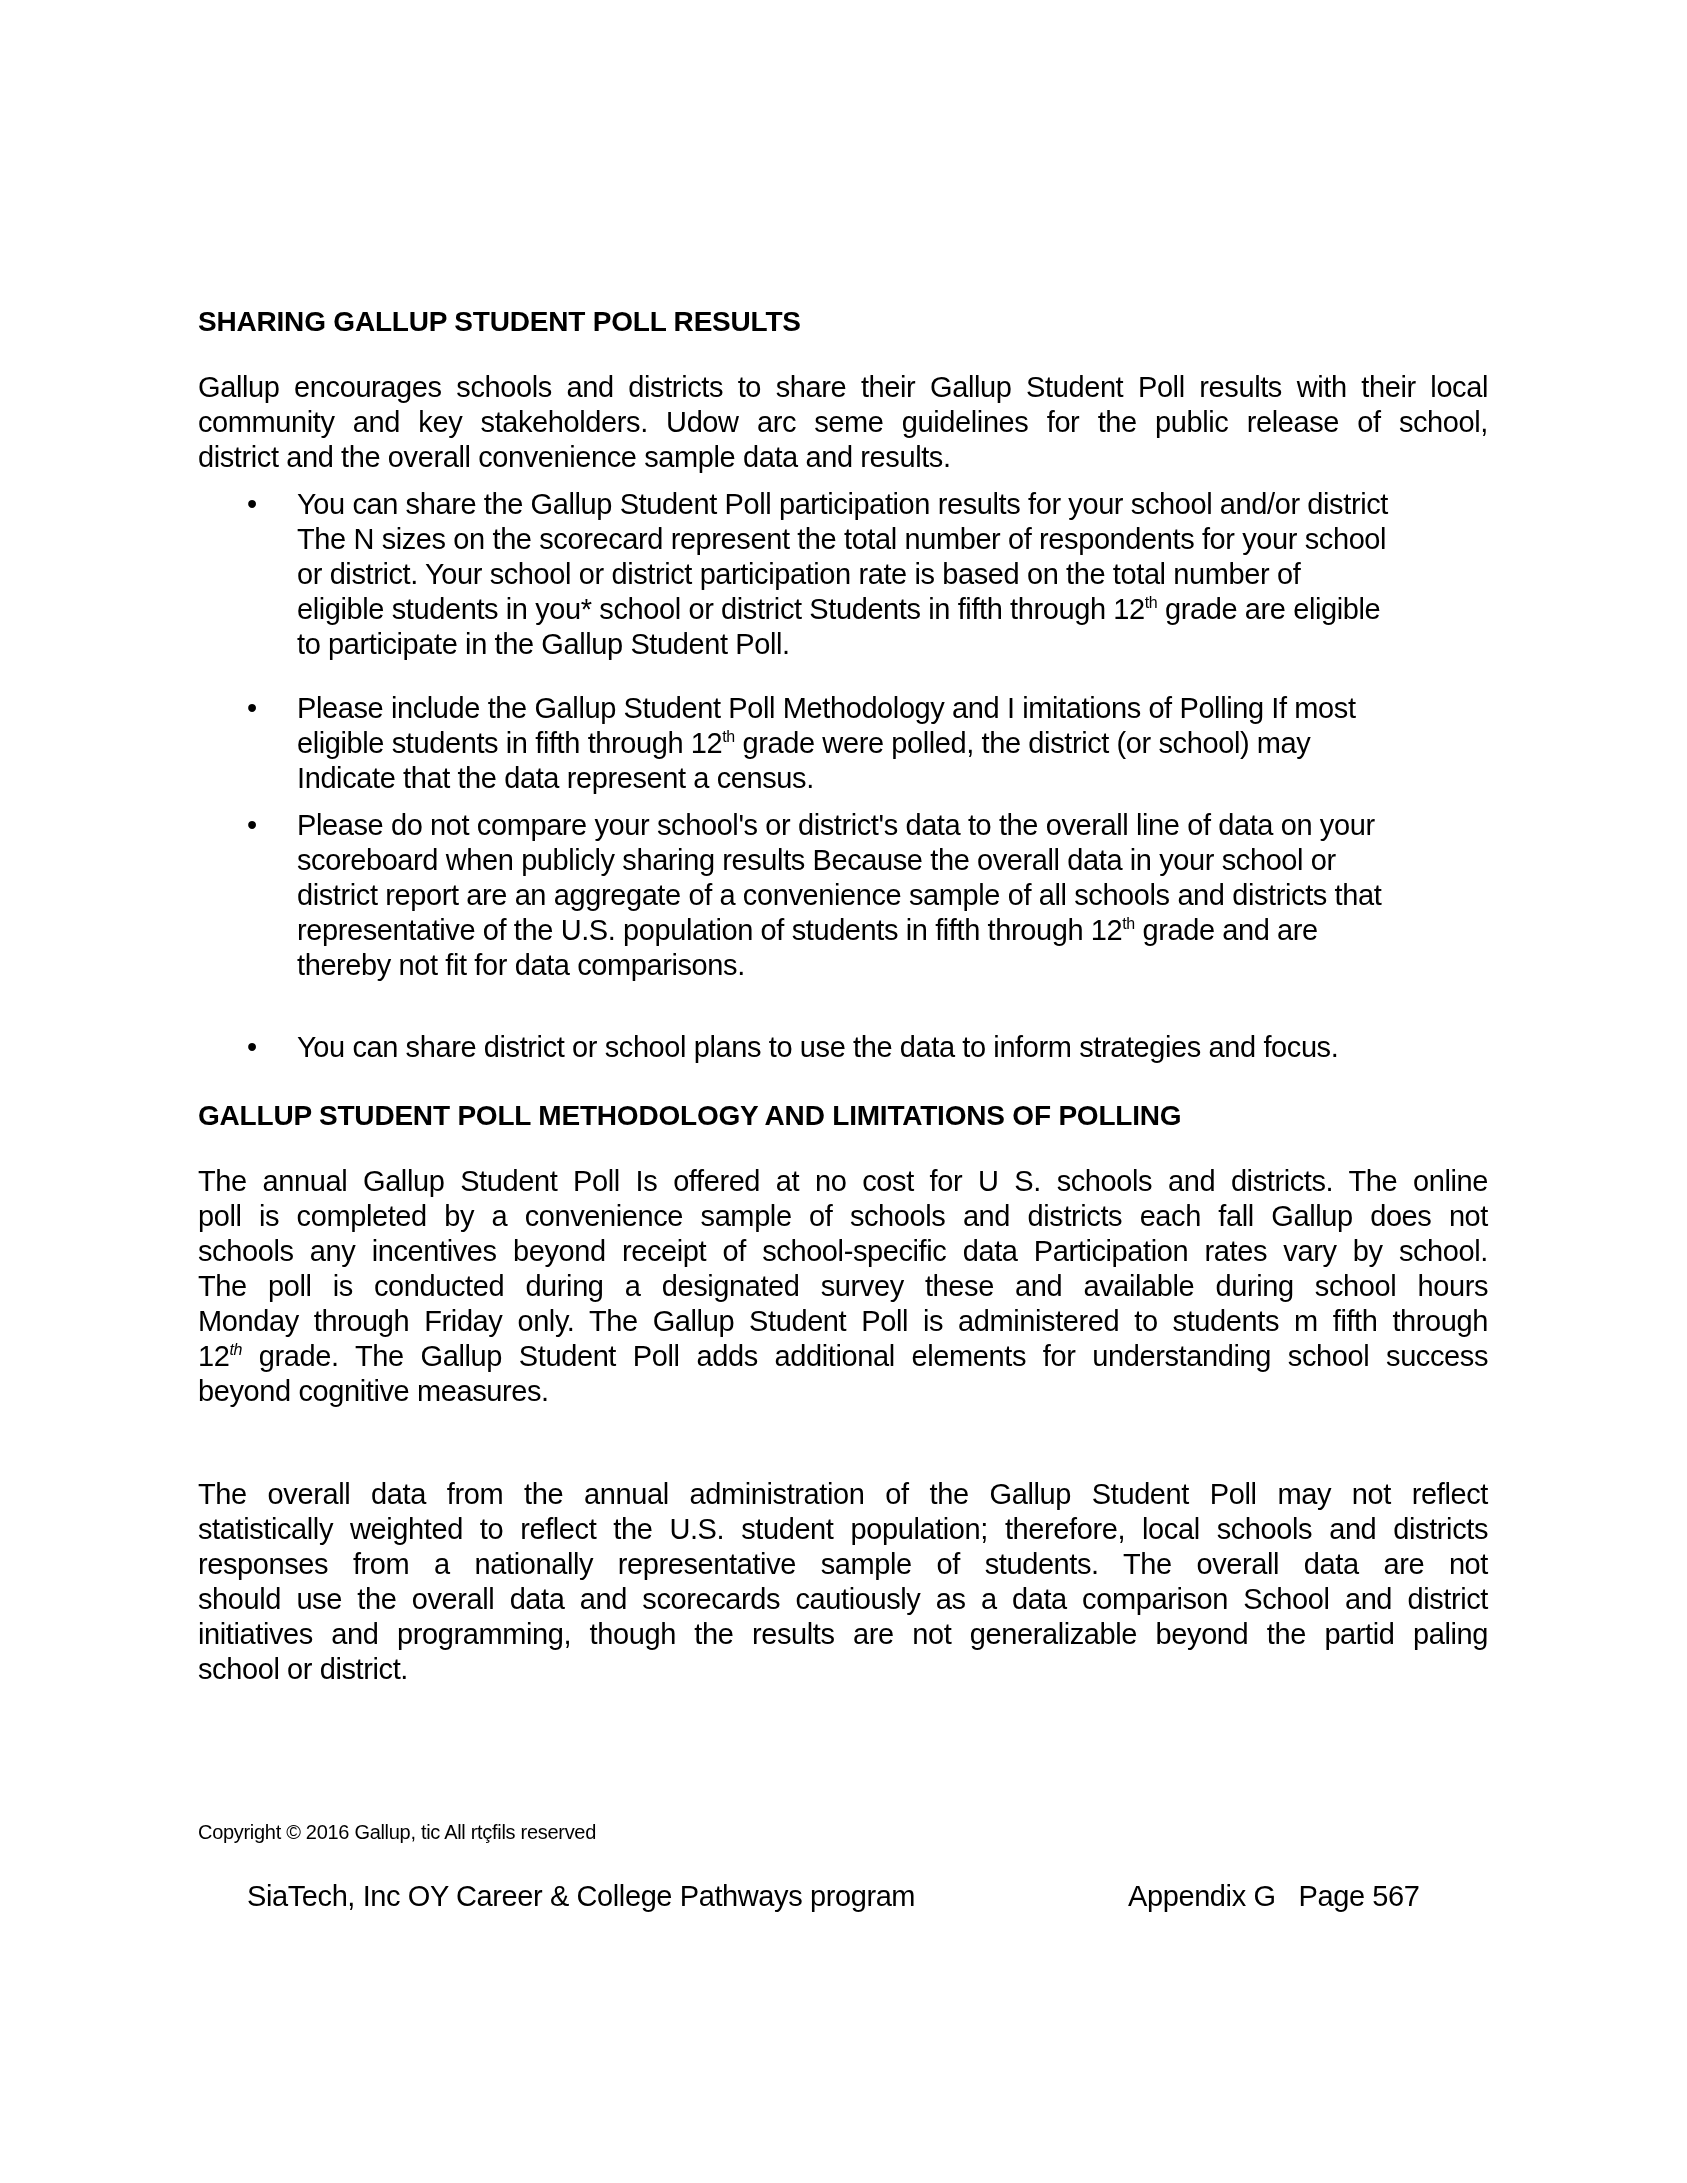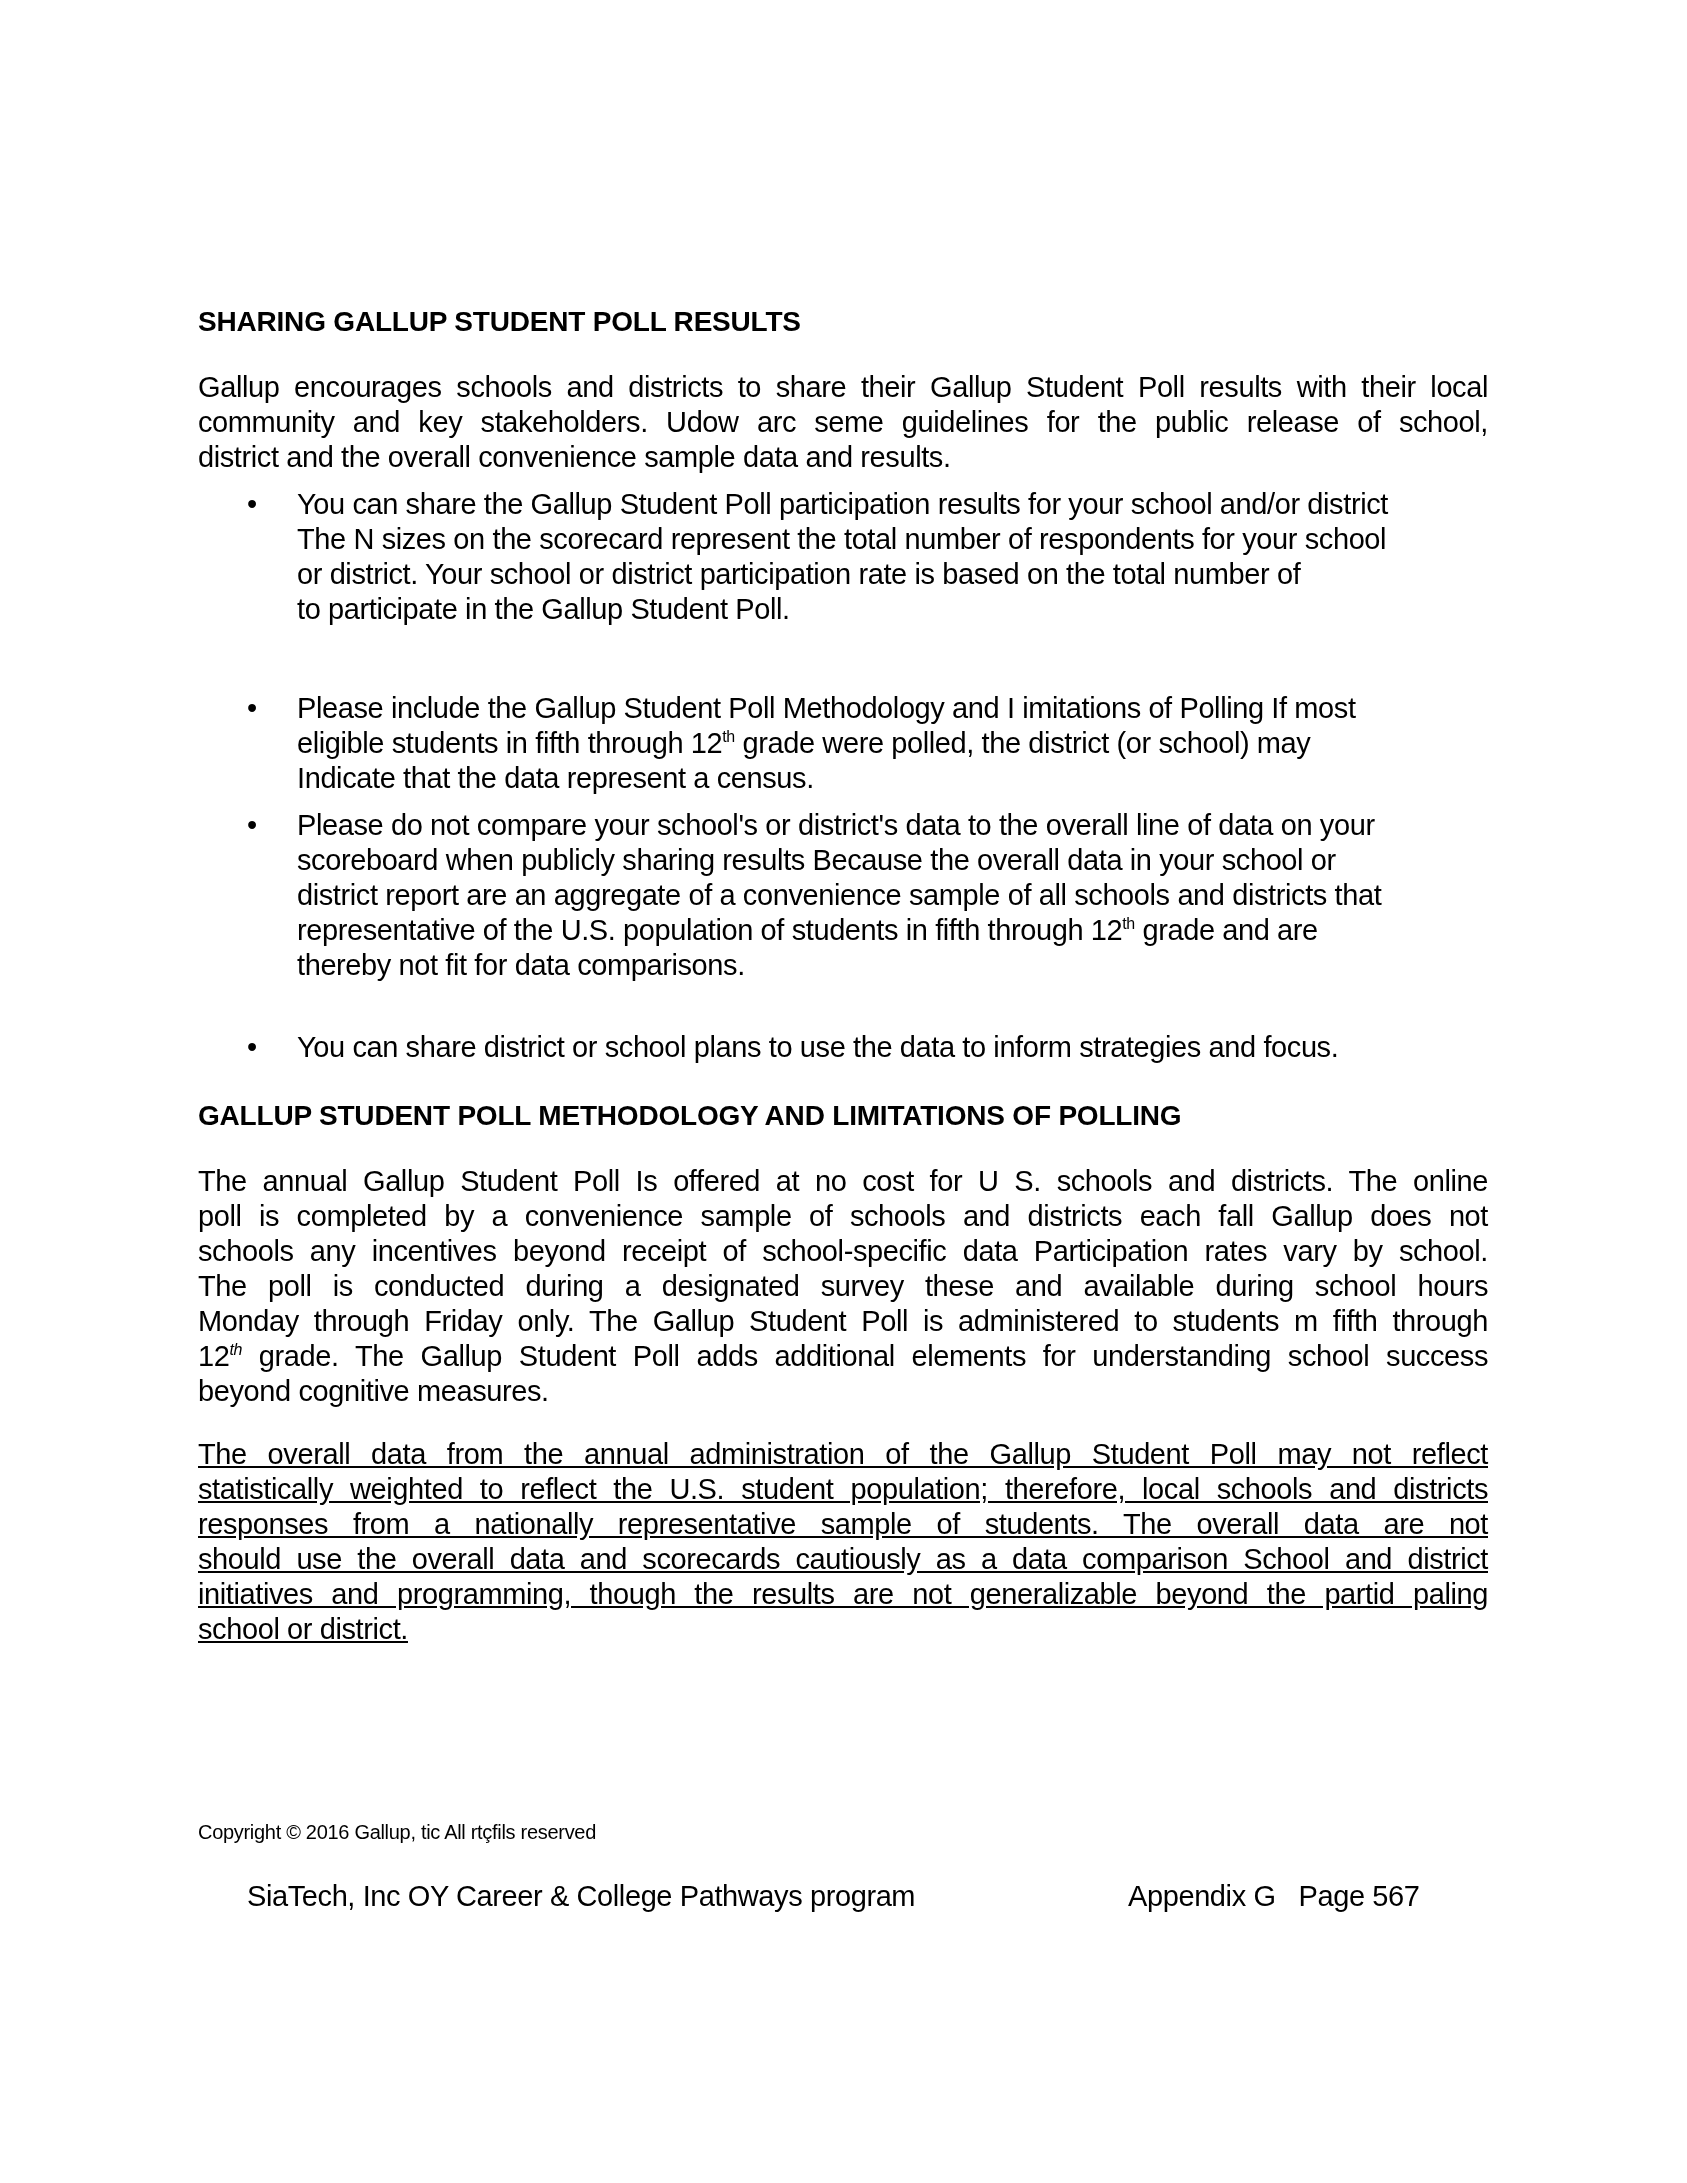"eligible students in you* school" span.ln { html: none -> <span><span>eligible students in you* school or district Students in fifth through 12</span><sup>th</sup><span> grade are eligible</span></span> }
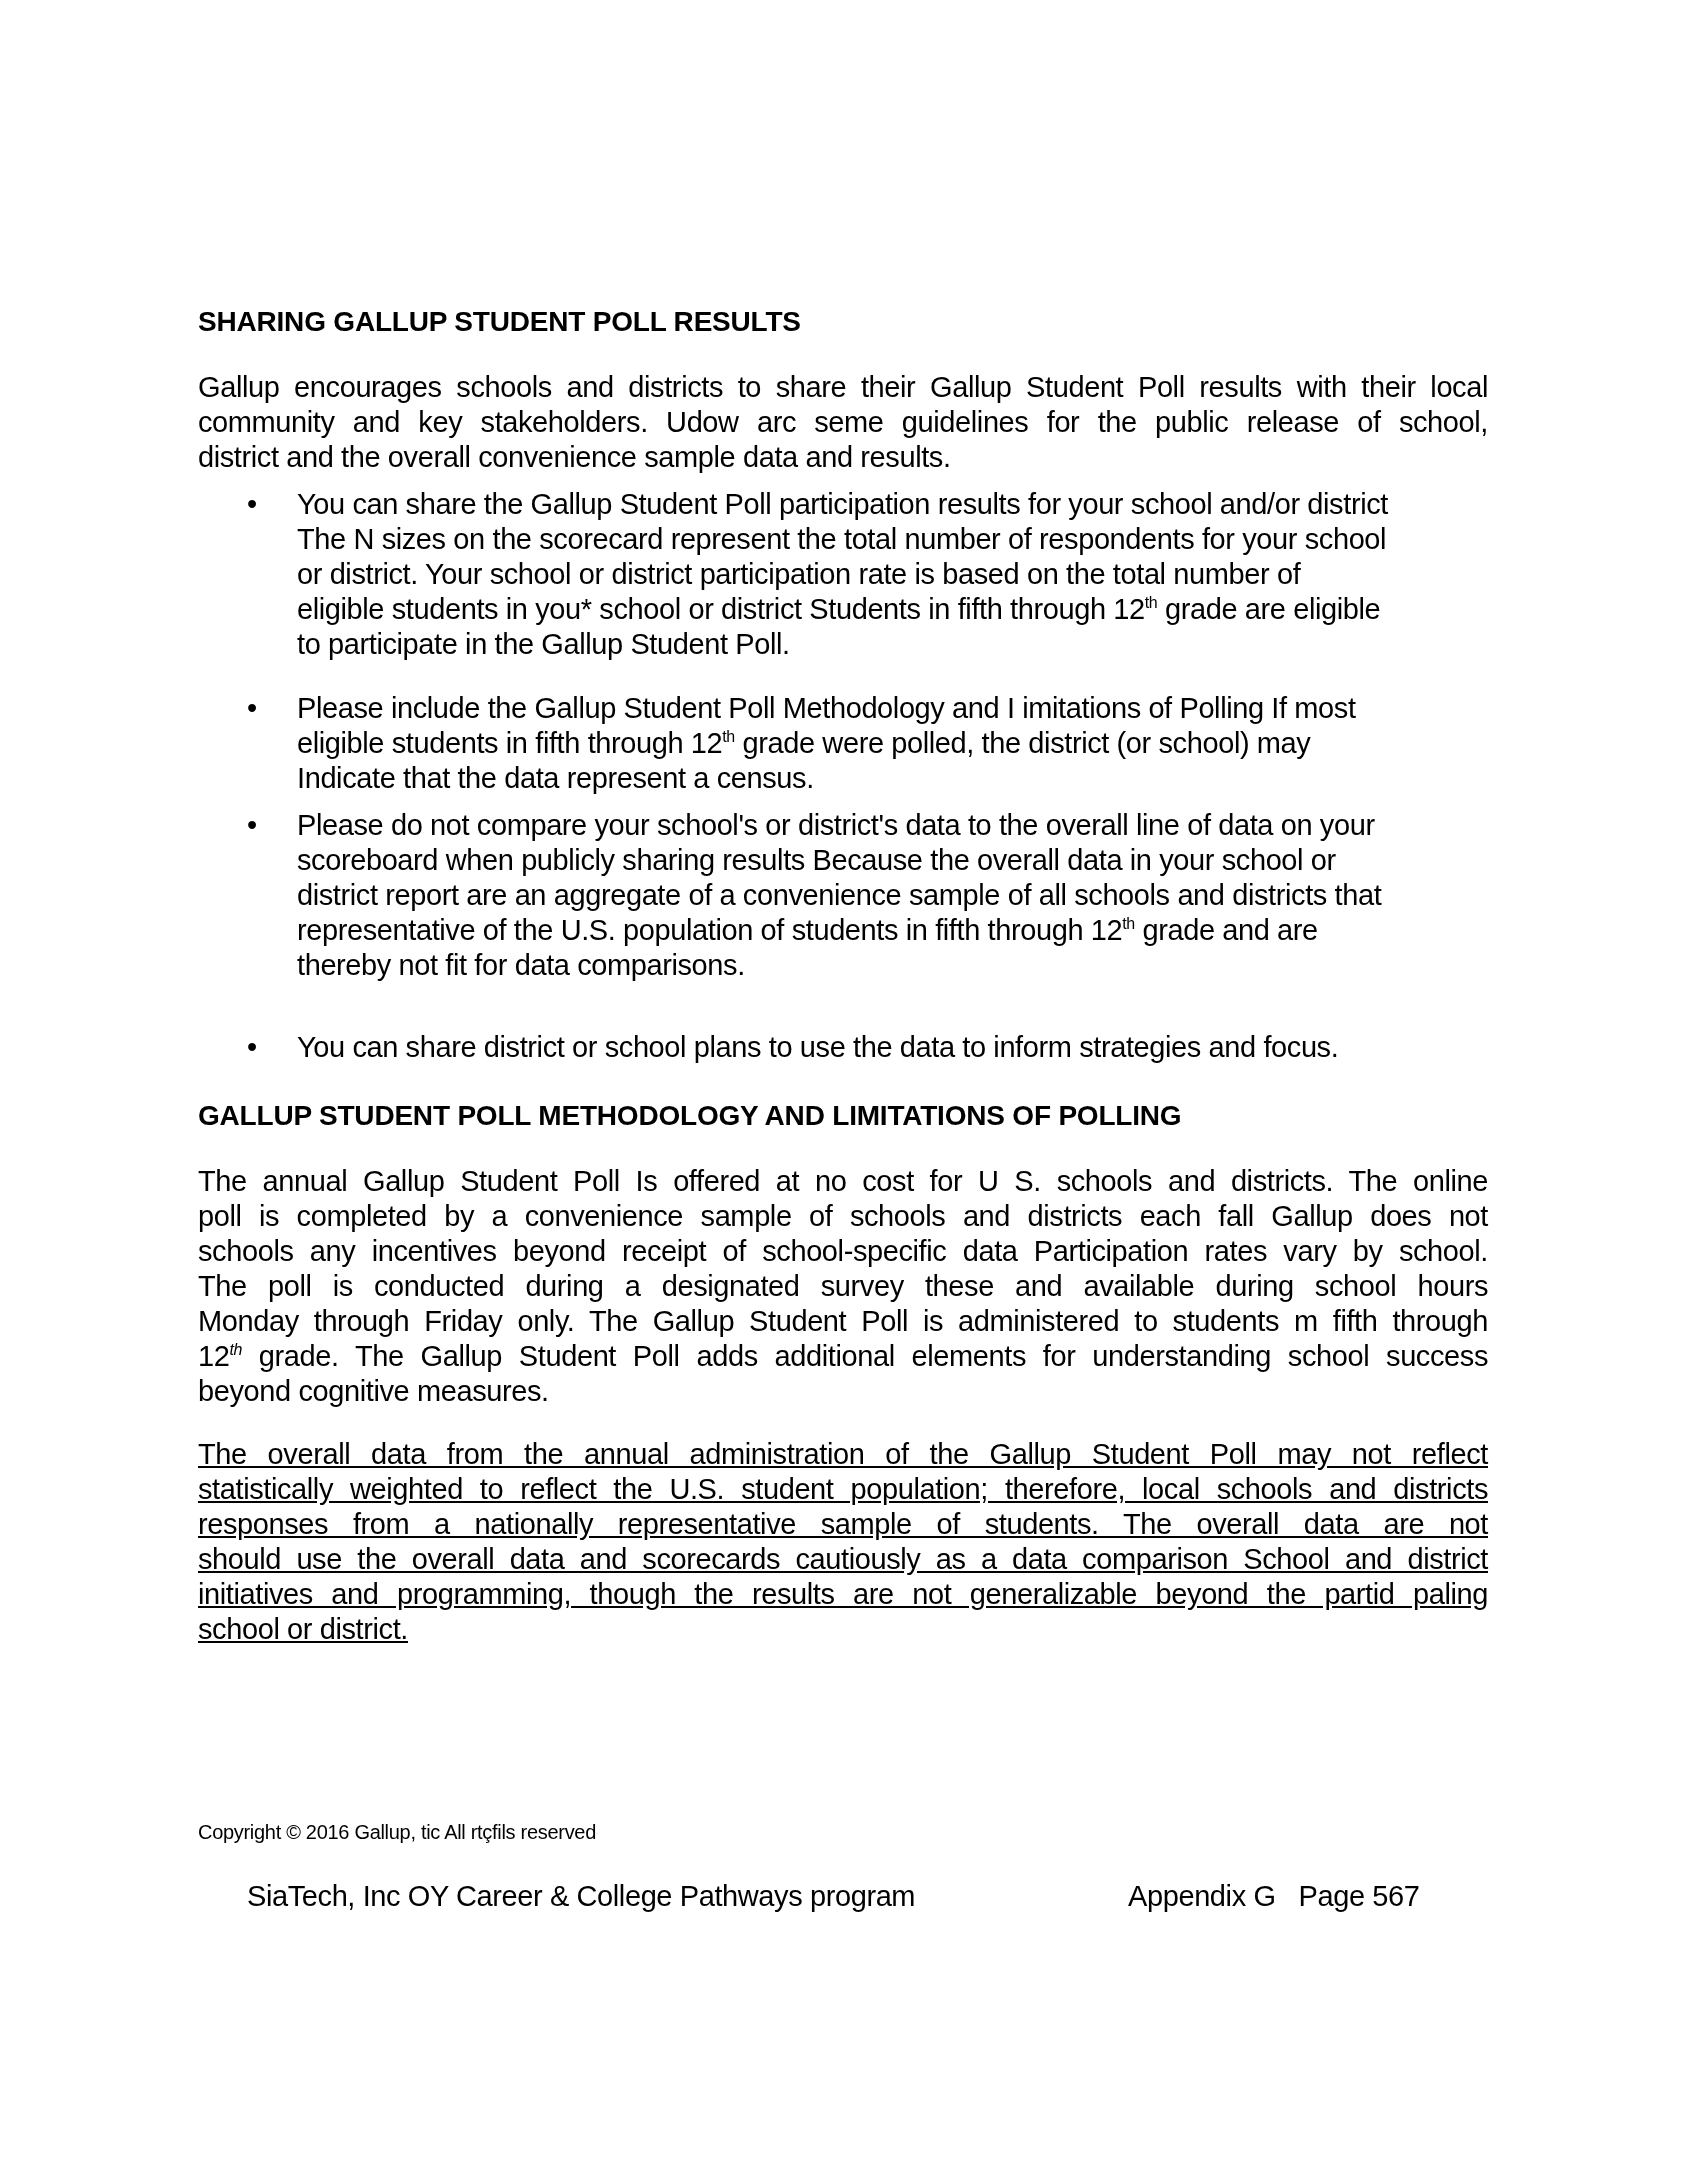"The overall data from the" div.para { text-decoration: underline -> none; top: 1437px -> 1477px }
